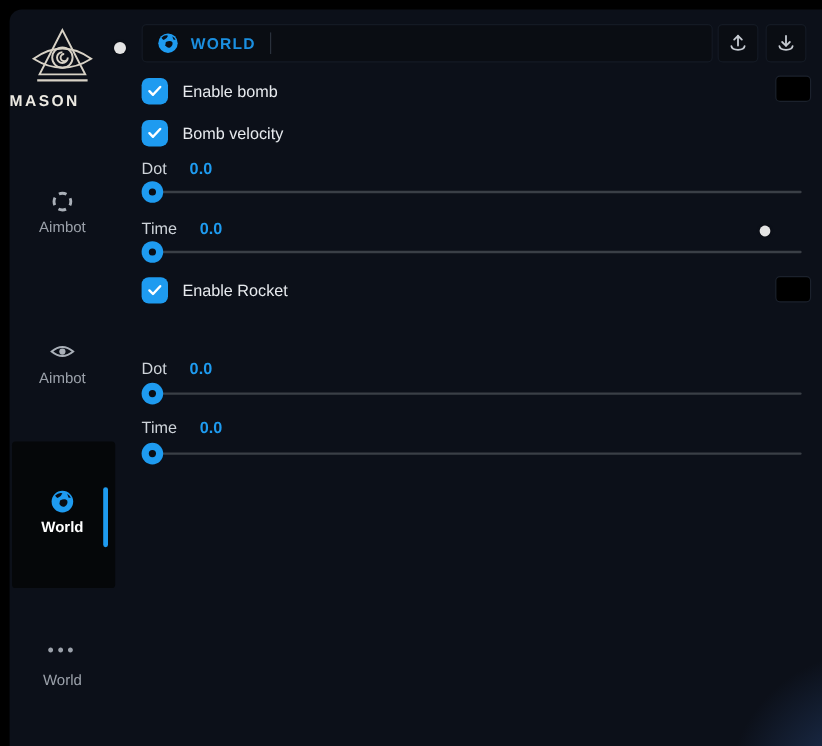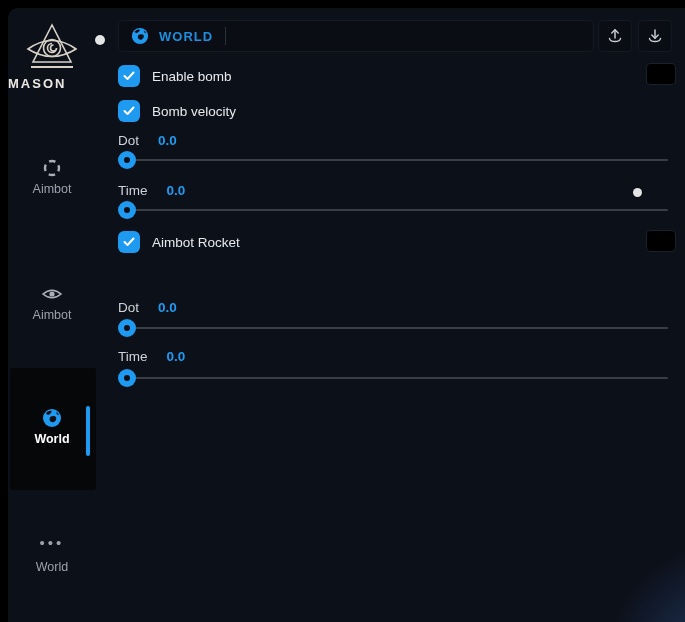"Aimbot Rocket" span.toggle-label { text: Aimbot -> Enable }
